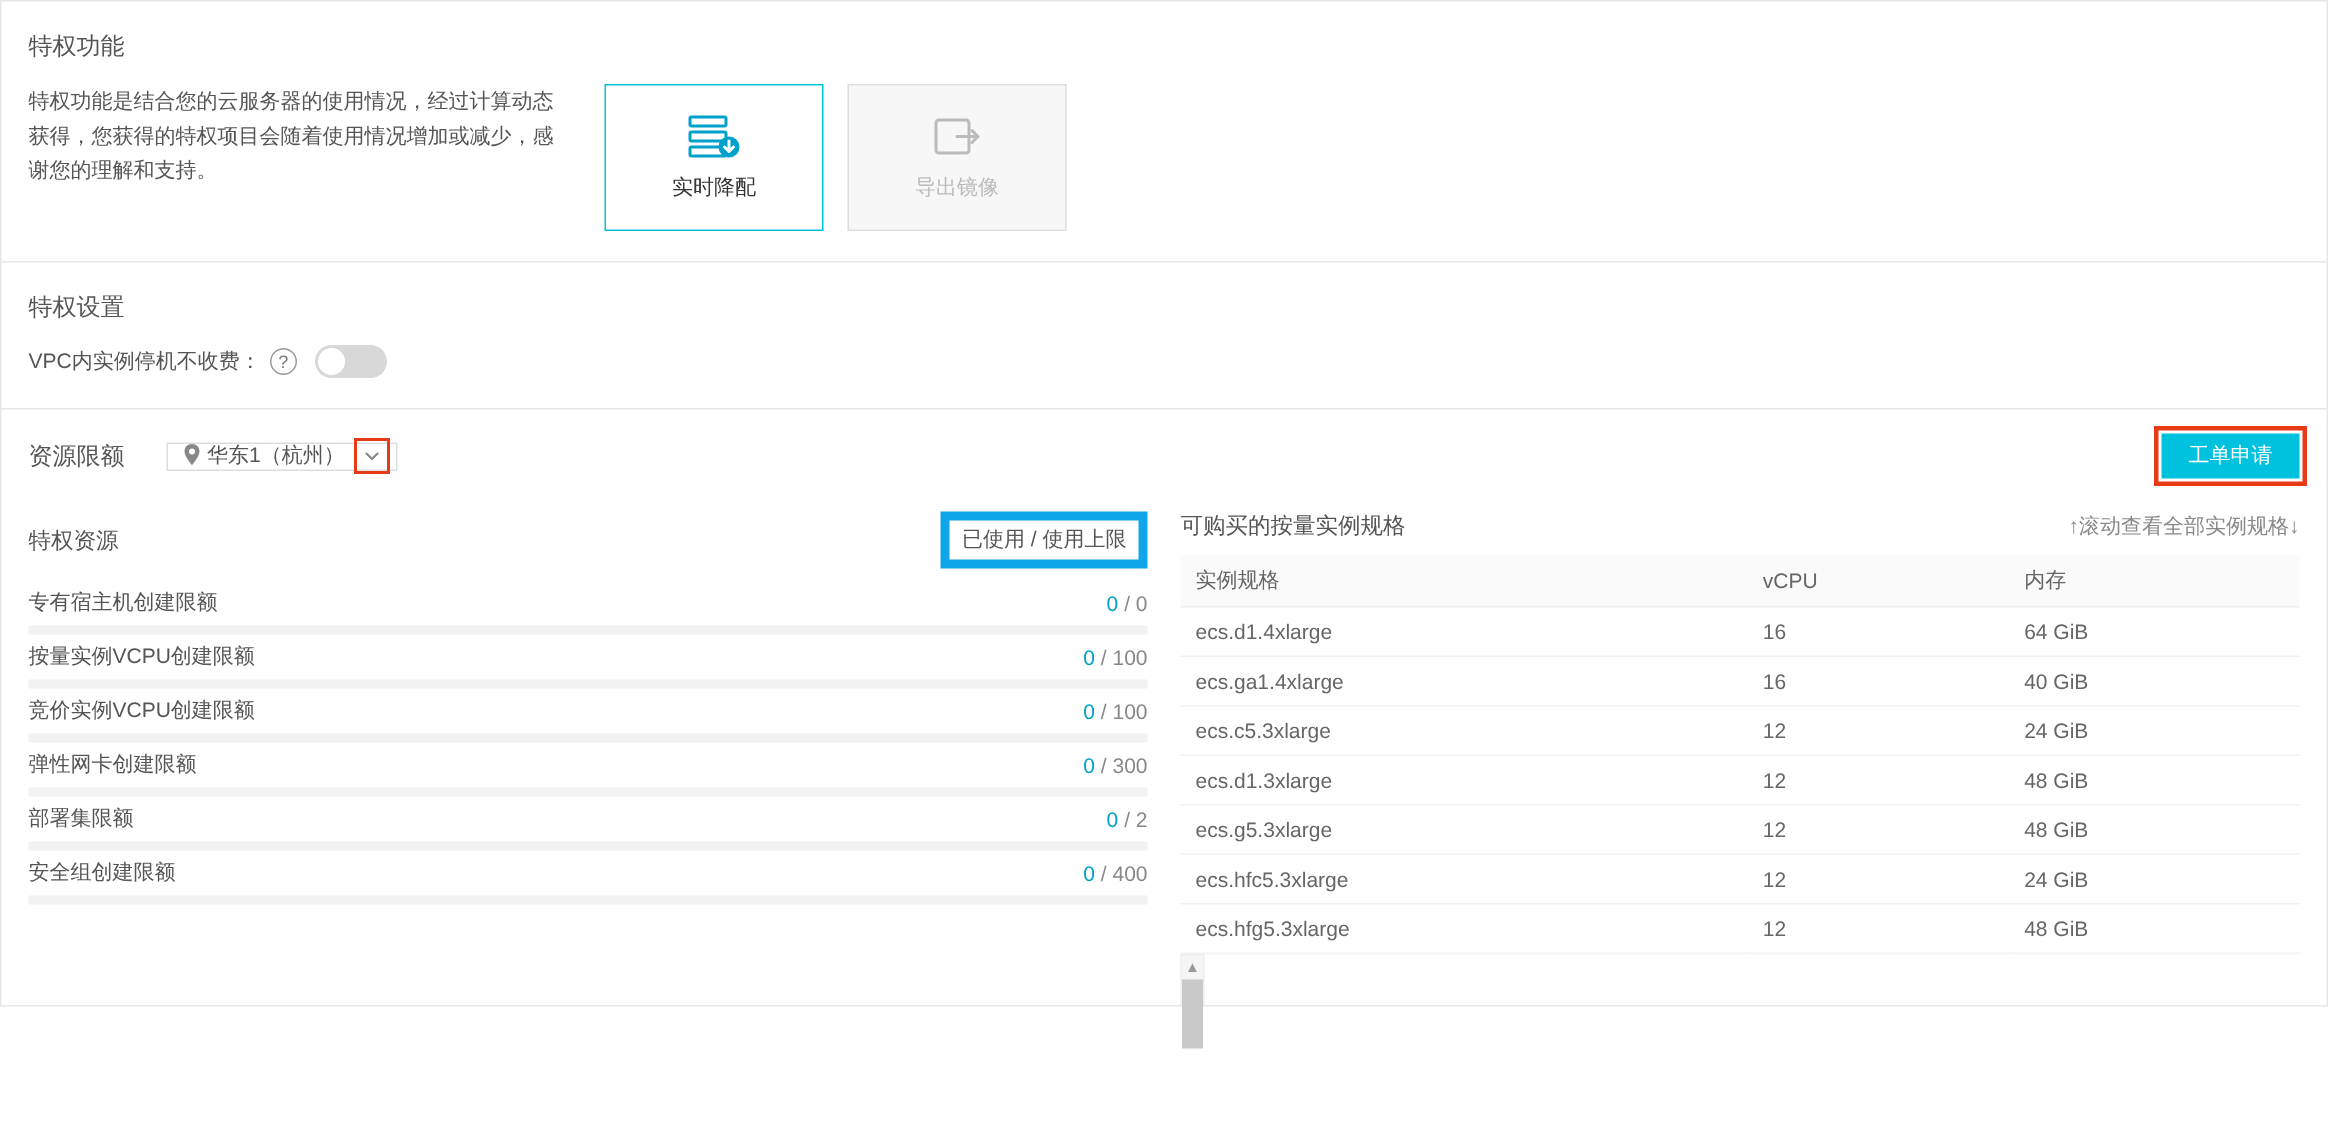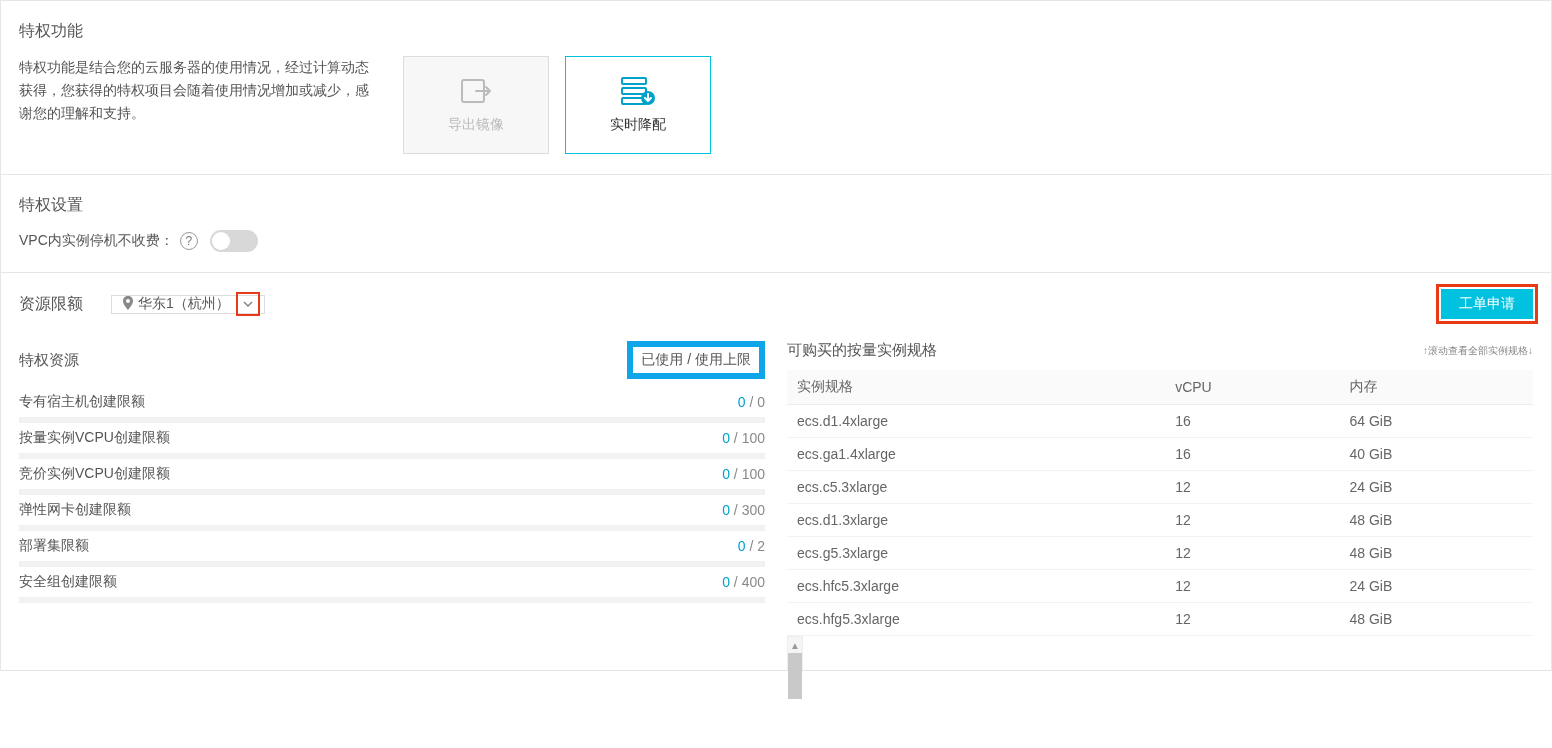"导出镜像" div.feat-card { order: before "实时降配" -> after "实时降配" }
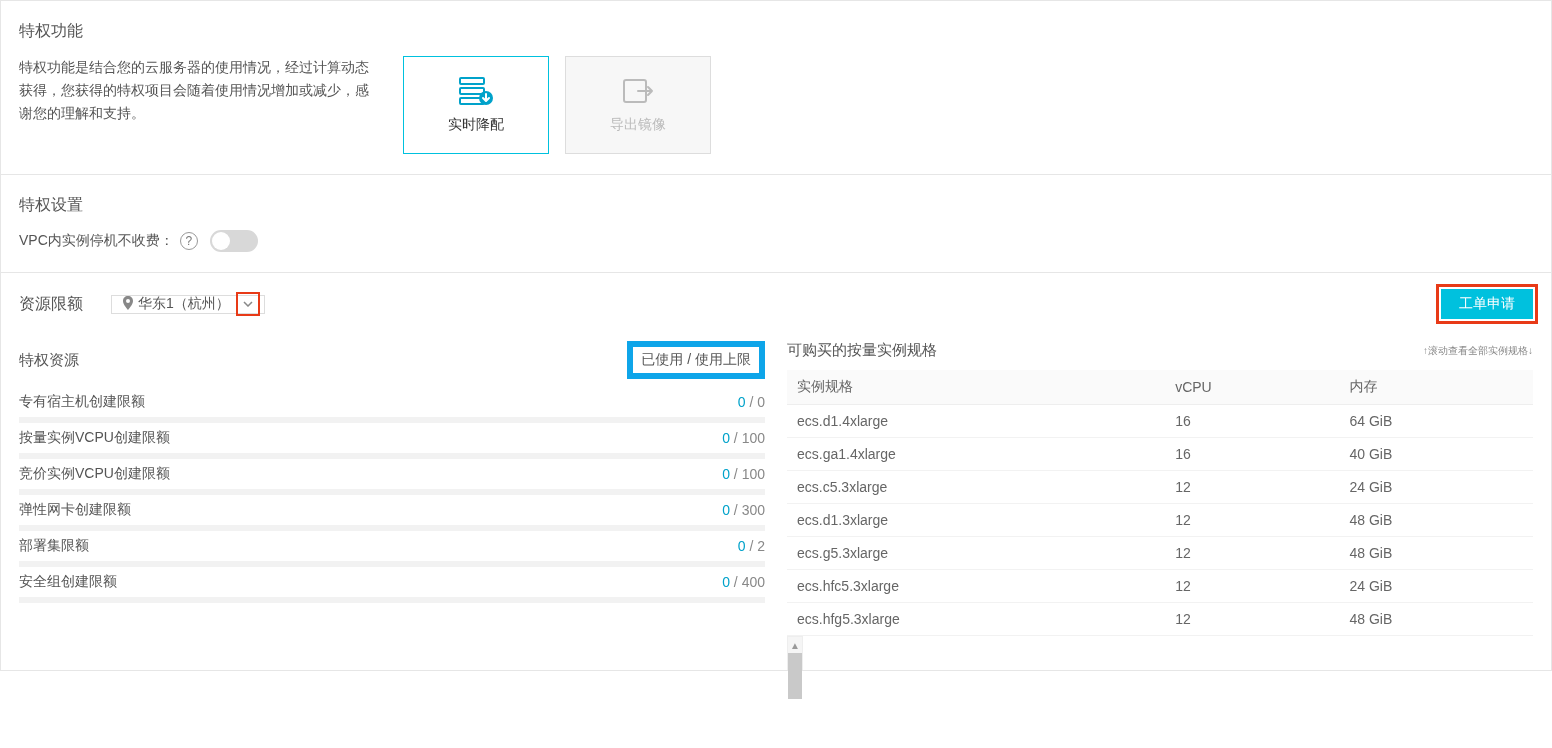"↑滚动查看全部实例规格↓" .rp-head-right { font-size: 10px -> 14px }
